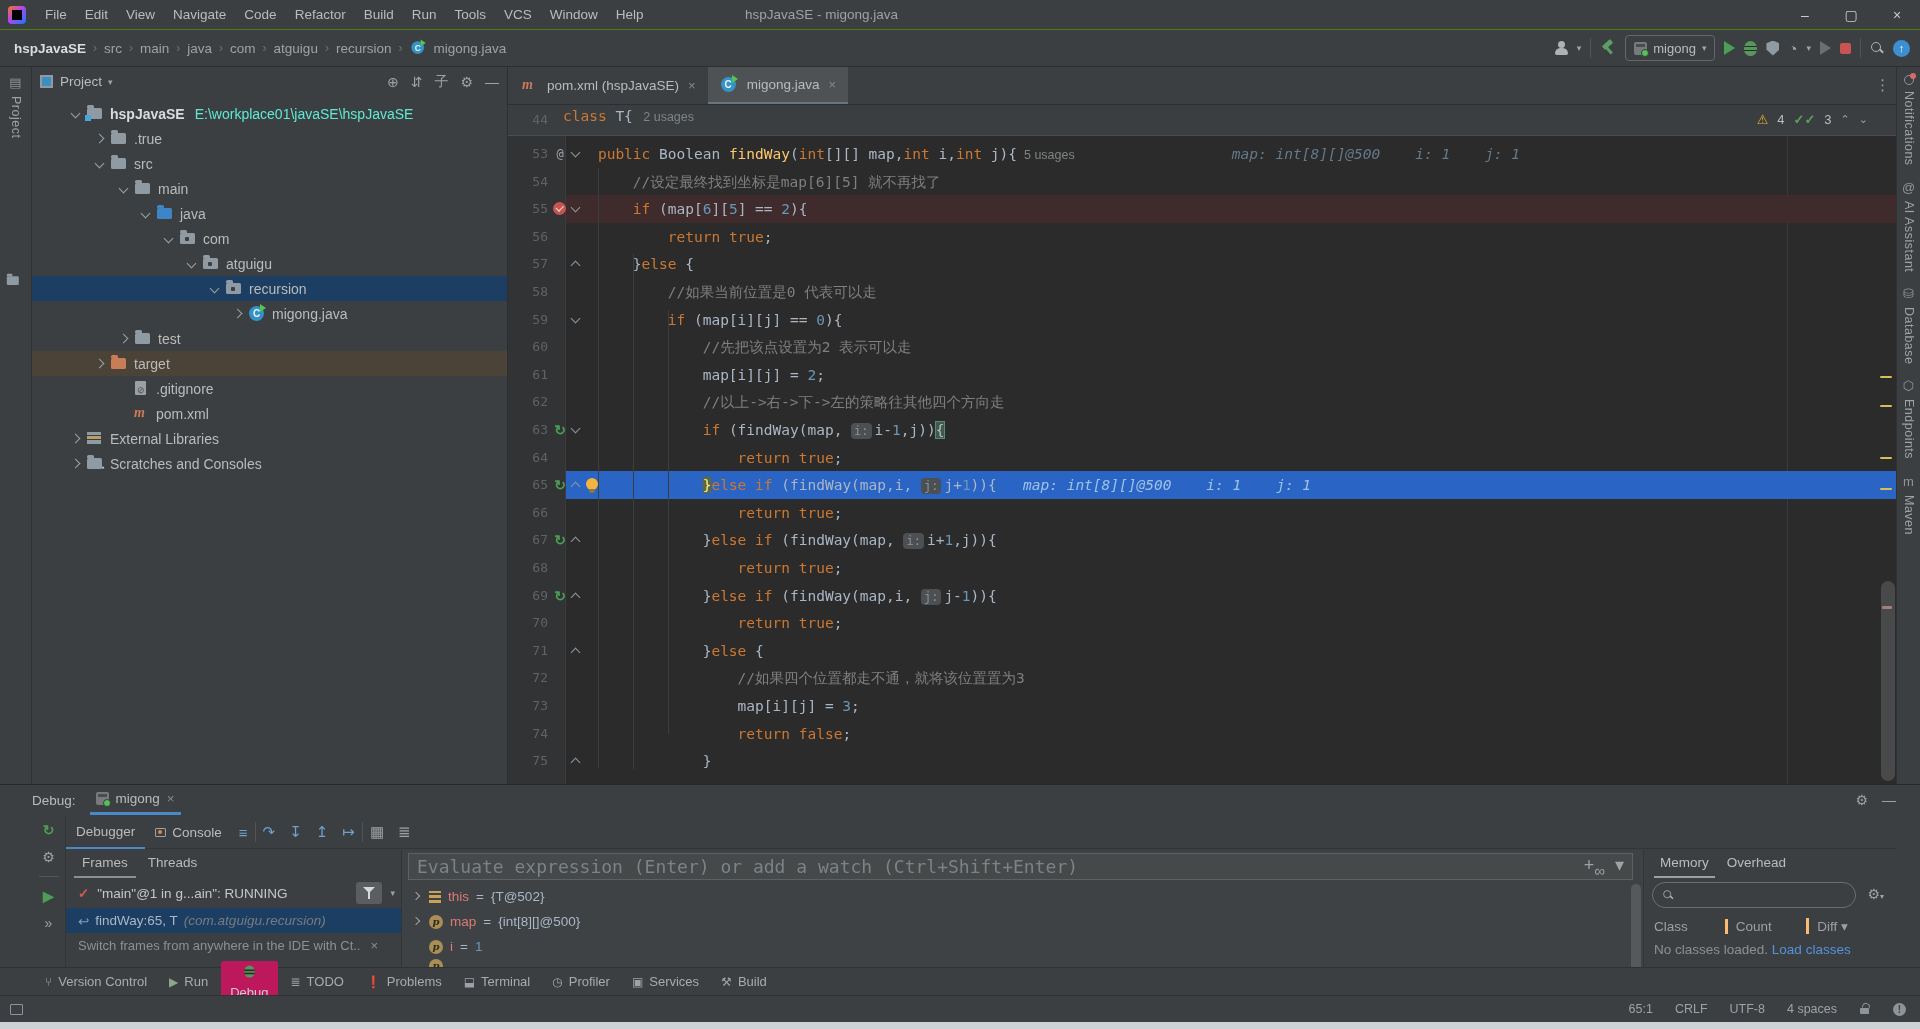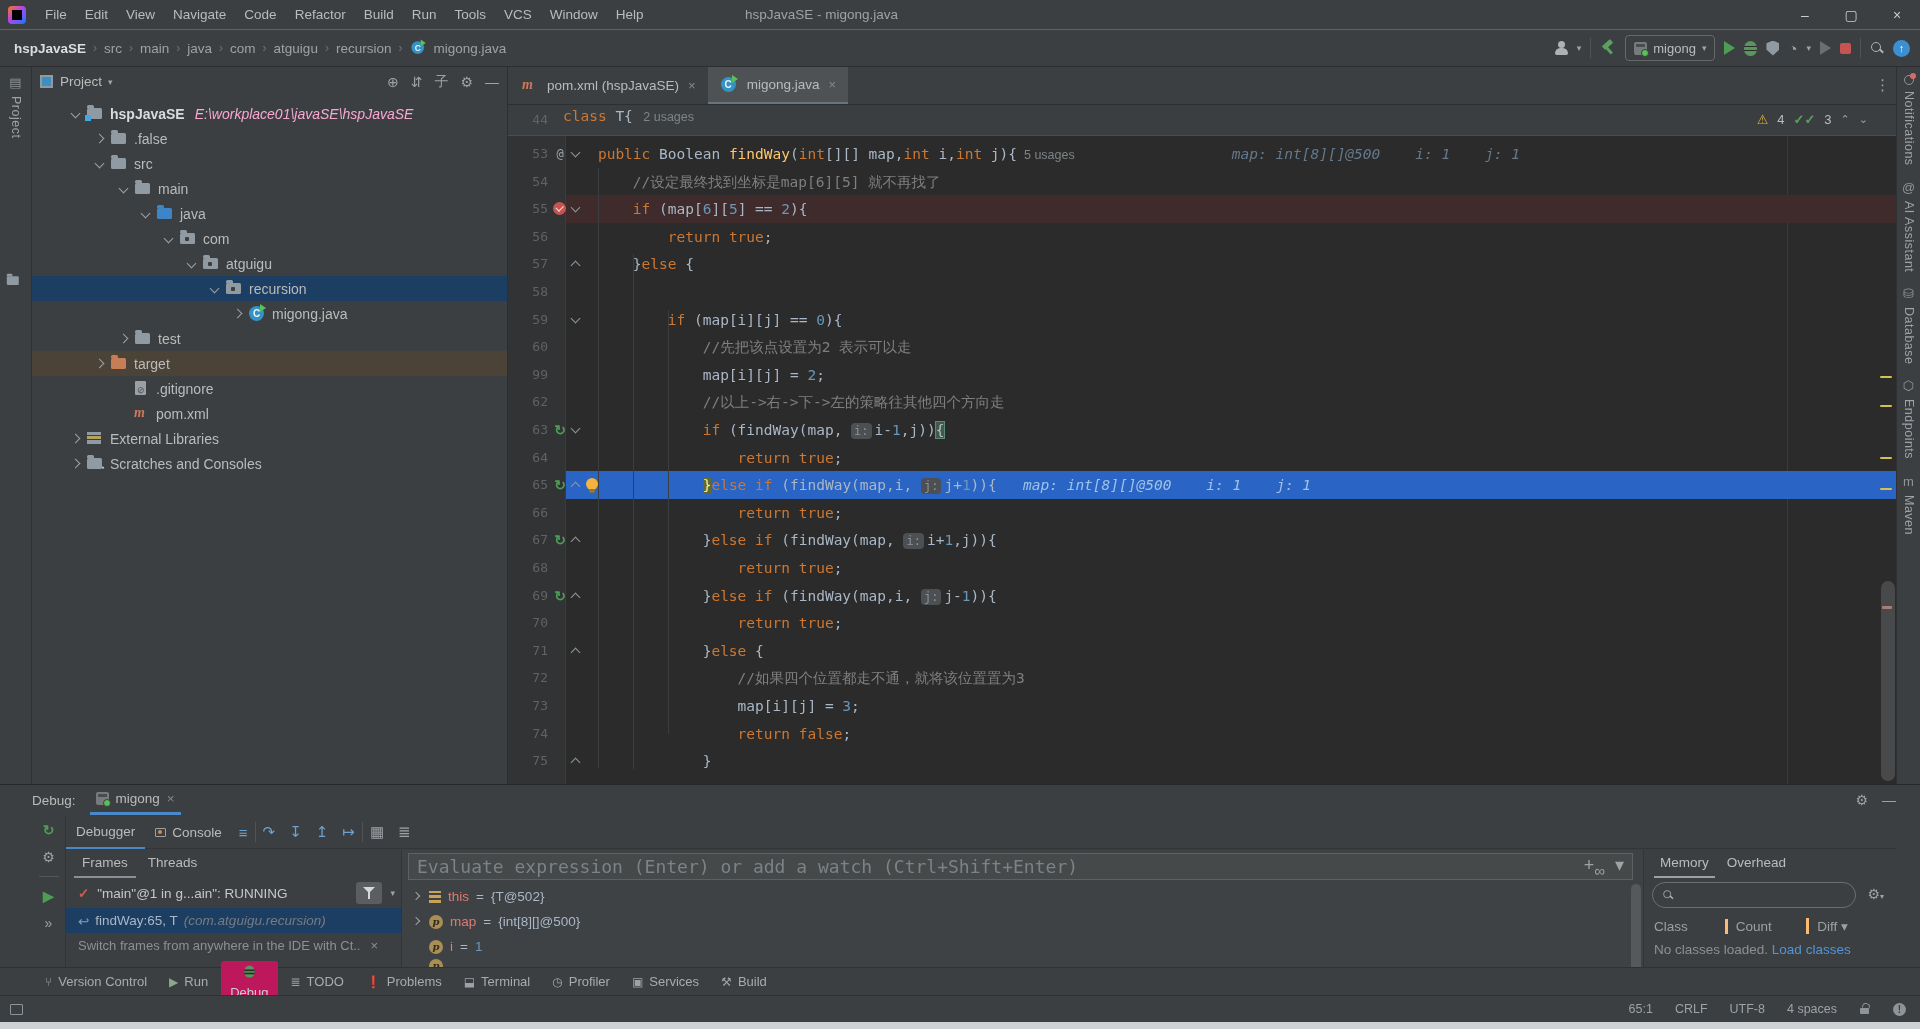"E:\workplace01\javaSE\hspJavaSE" .trow .path { color: #f9a8d4 -> #5eead4; font-style: italic -> none }
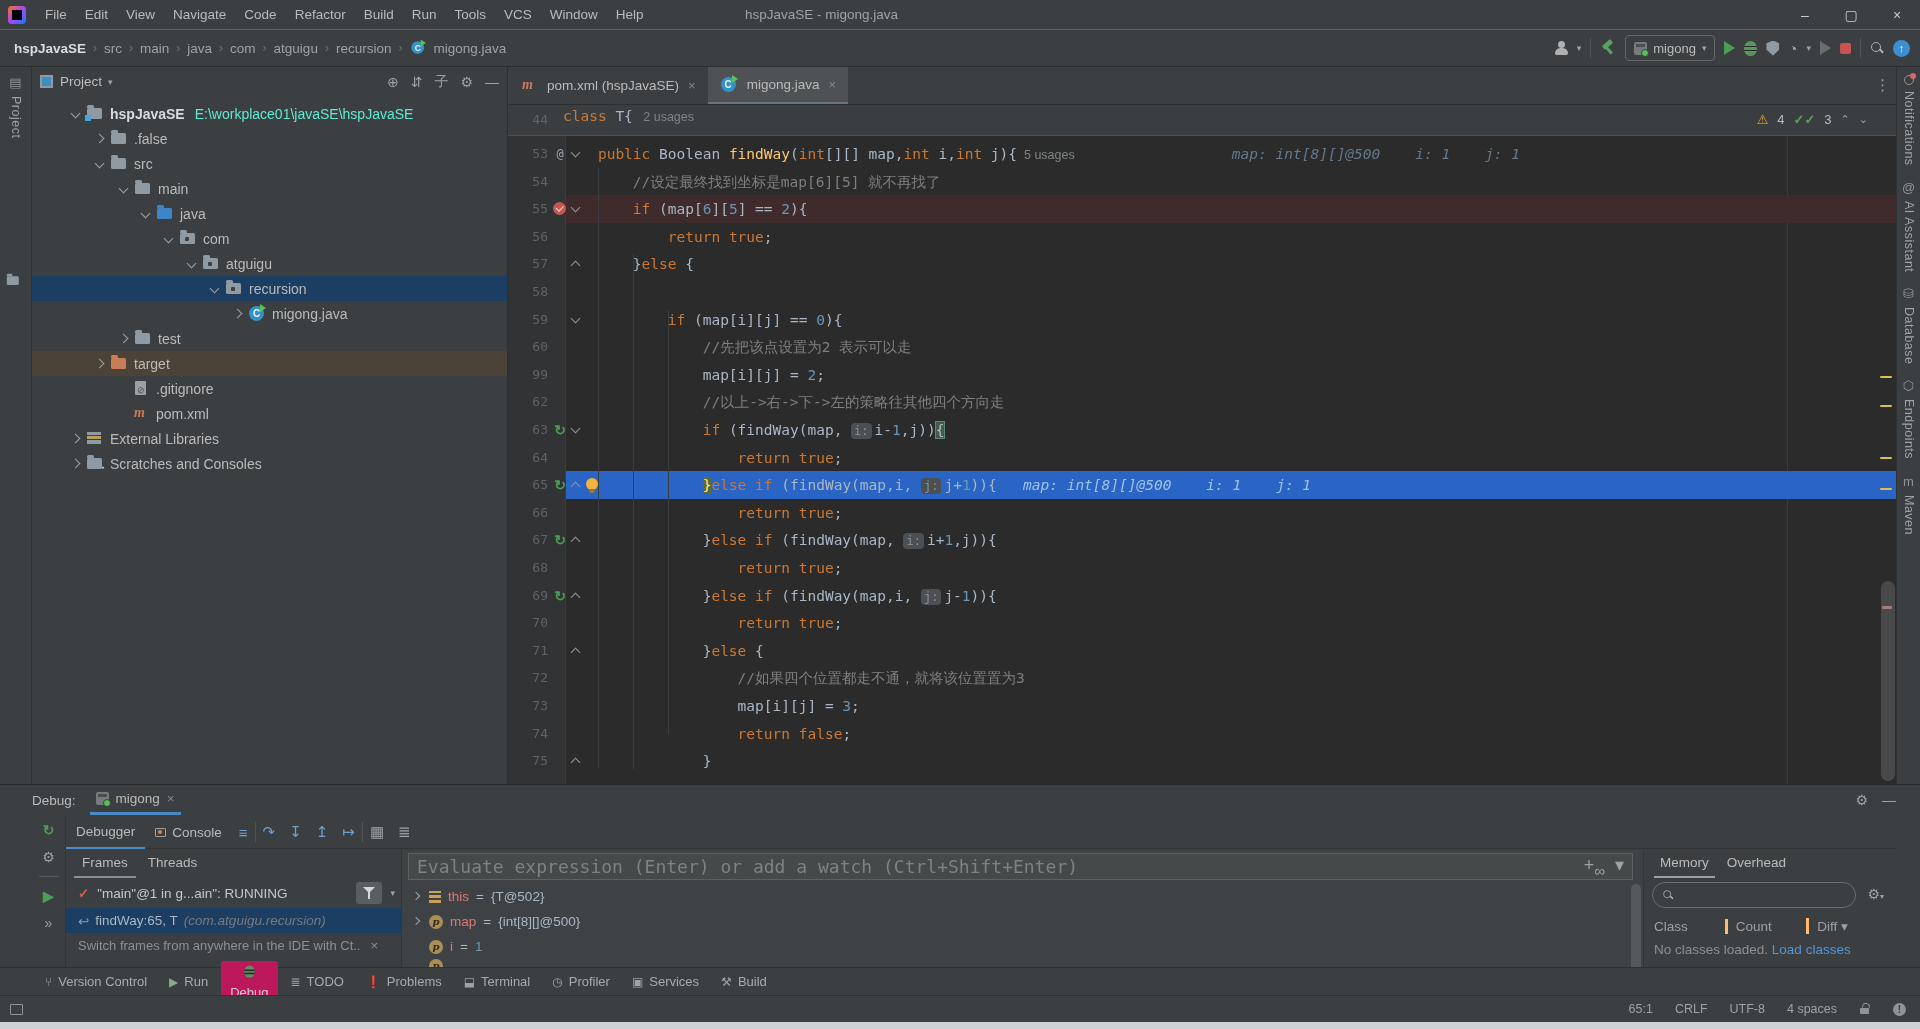".false" span.lbl { text: .false -> .true }
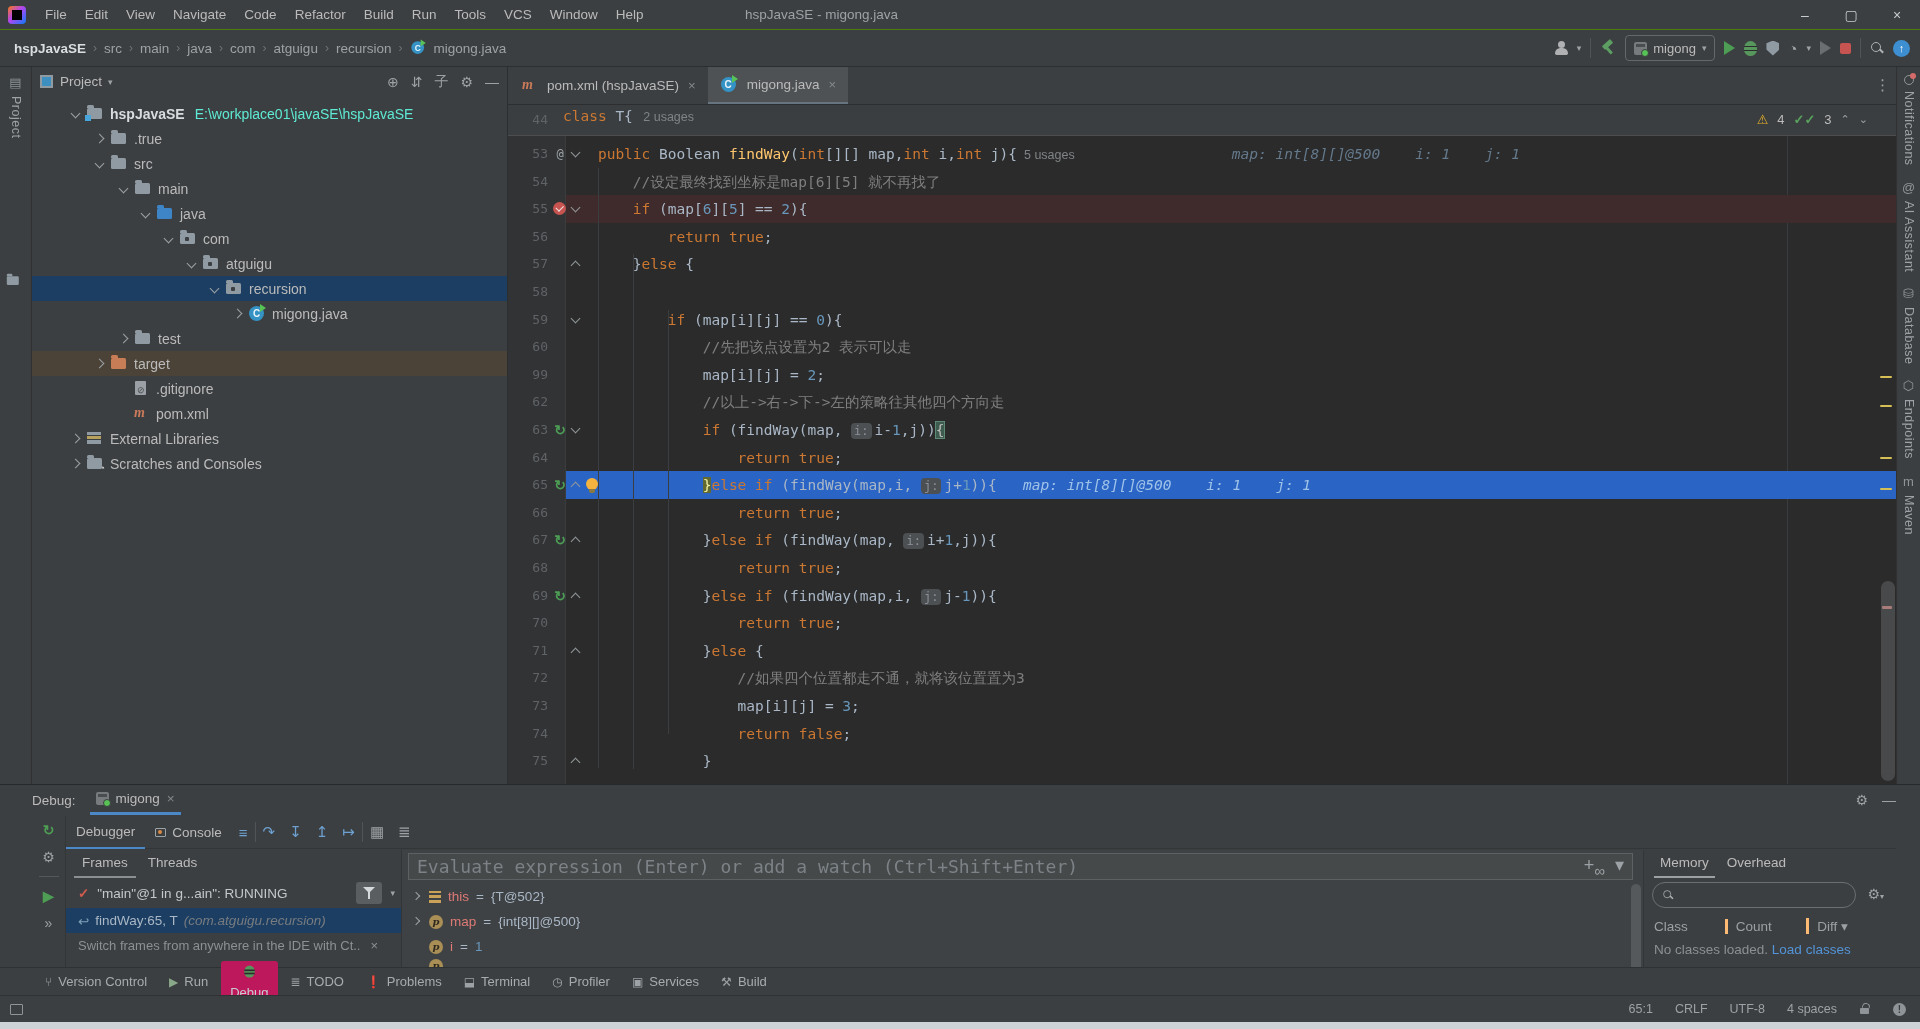"//如果当前位置是0 代表可以走" pre.code { html: none -> <pre><span> </span><span>//如果当前位置是0 代表可以走</span></pre> }
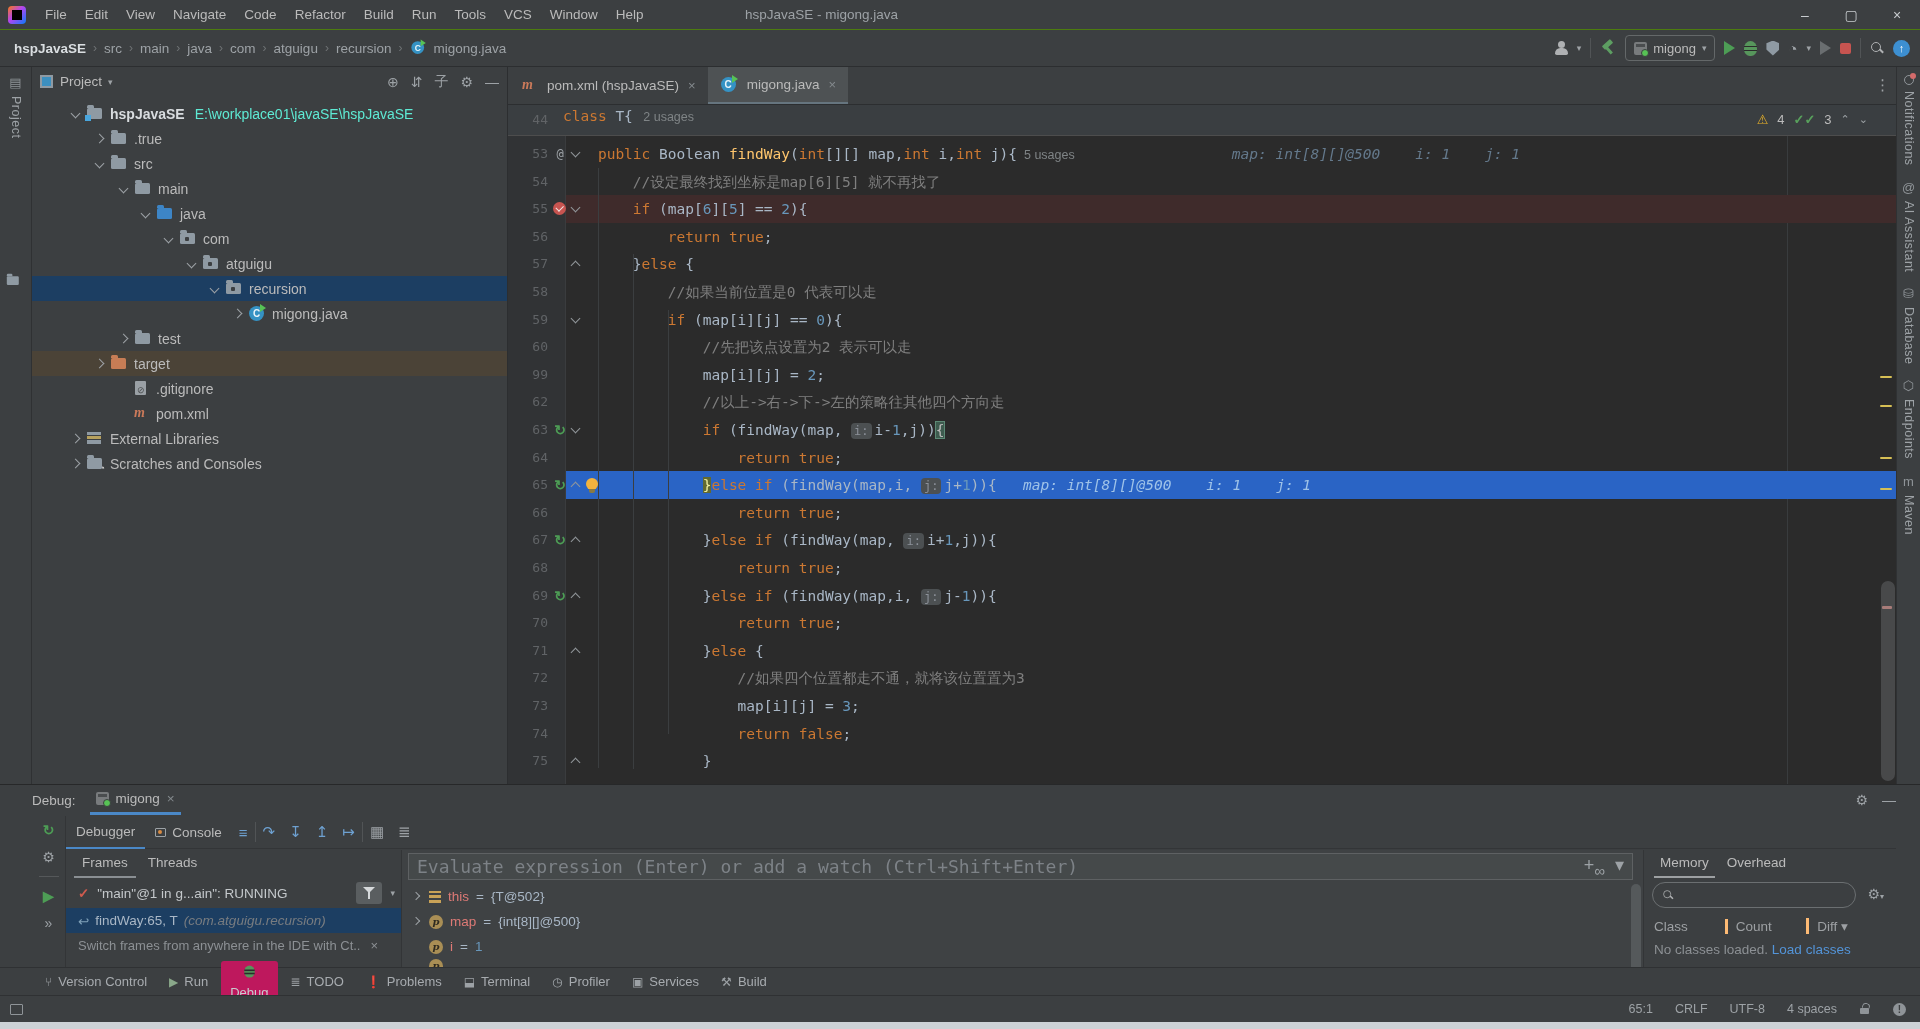"99" span.ln { text: 99 -> 61 }
